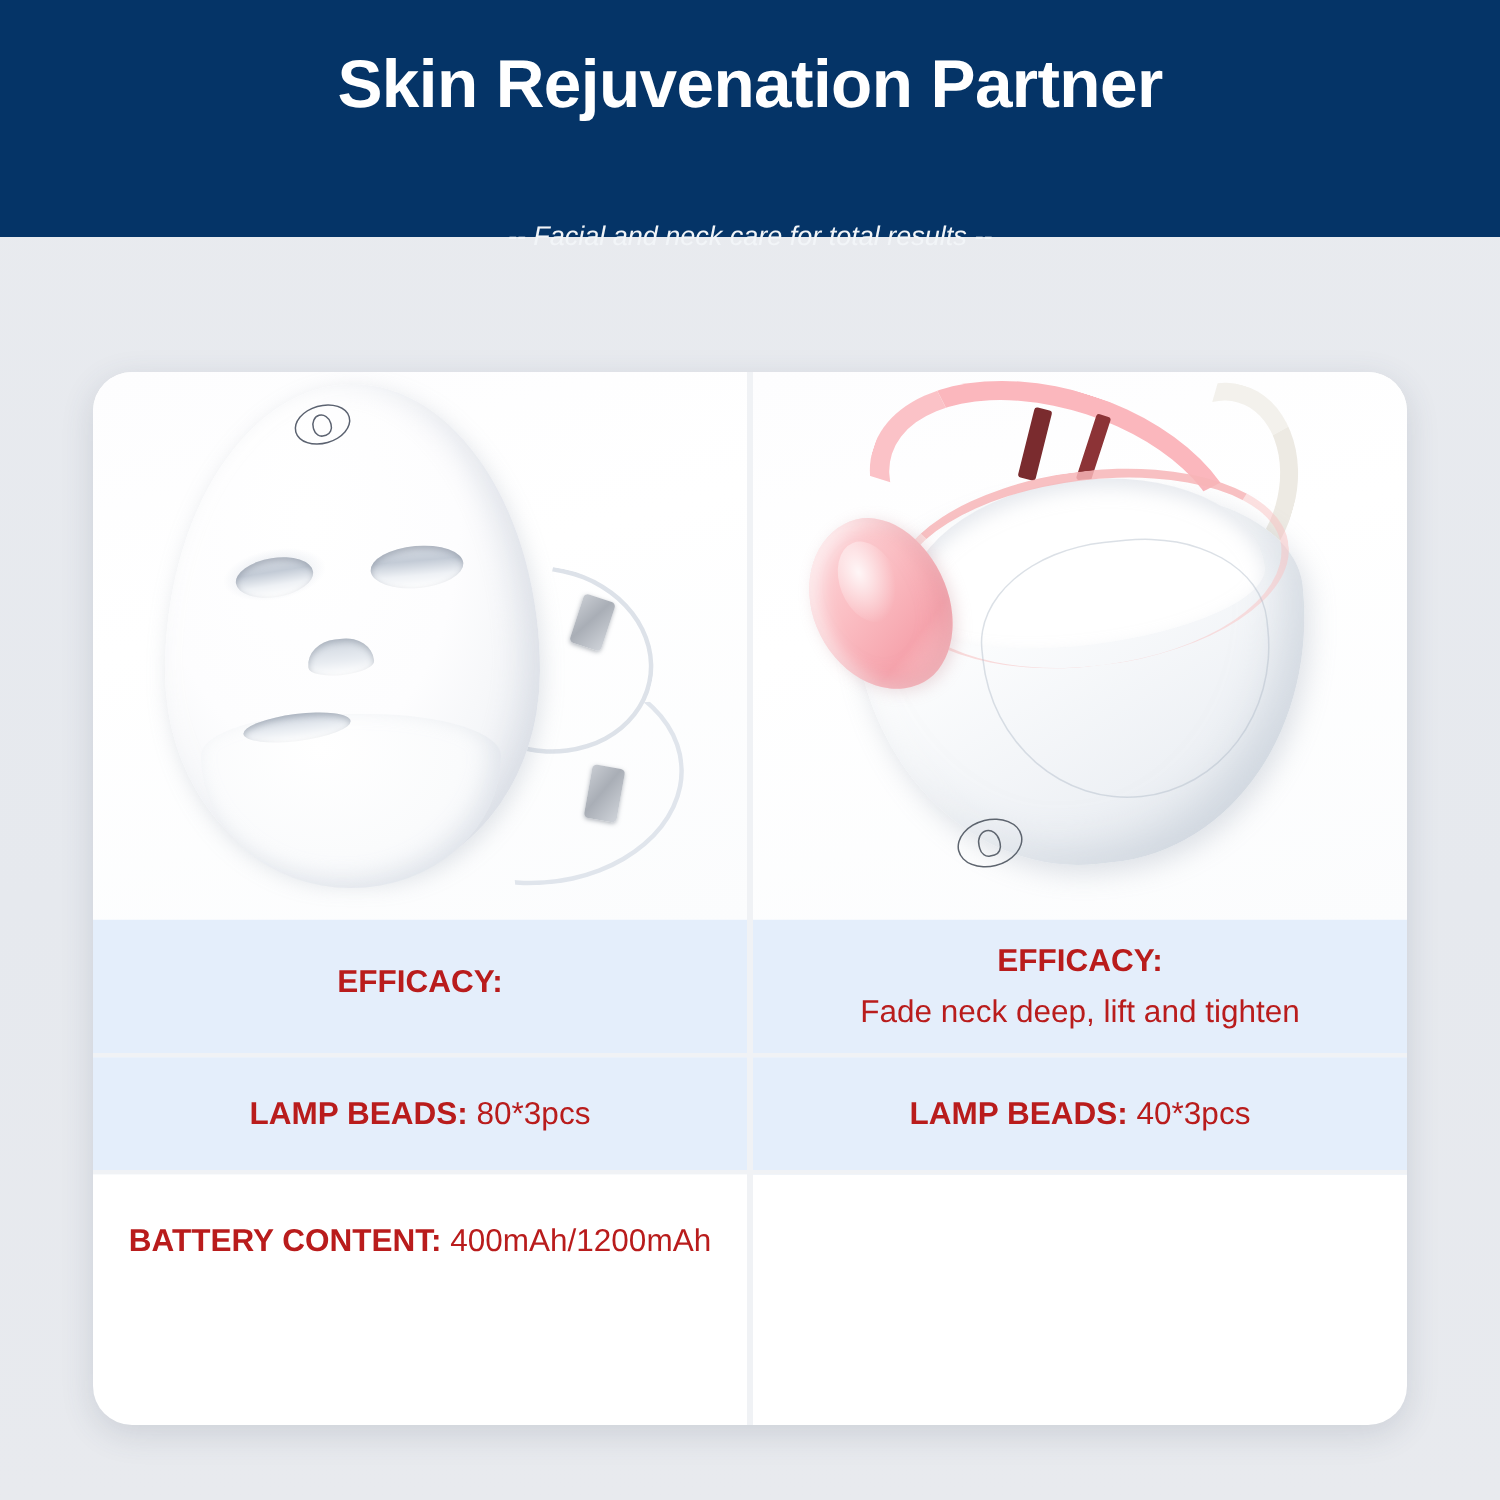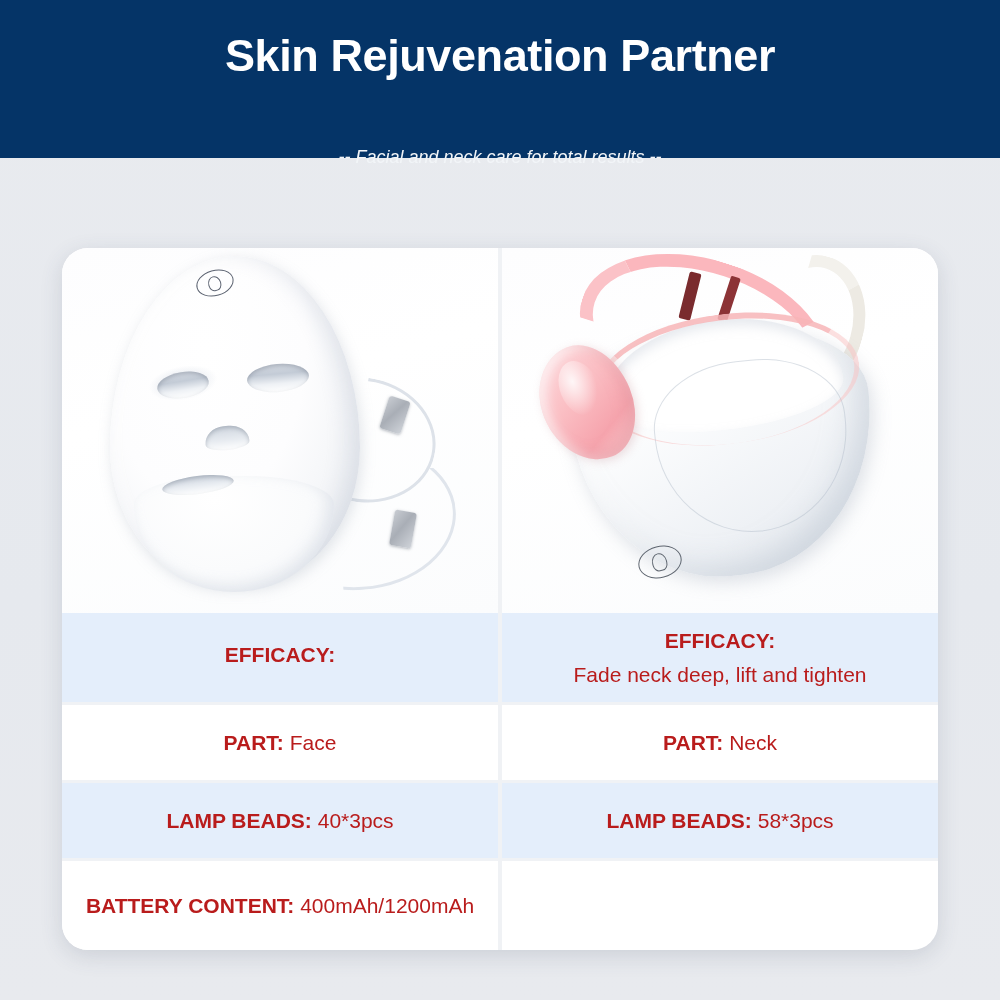"PART: Face" div.spec { html: <div> <div> <span>PART: </span> <span>Face</span> </div> </div> -> none }
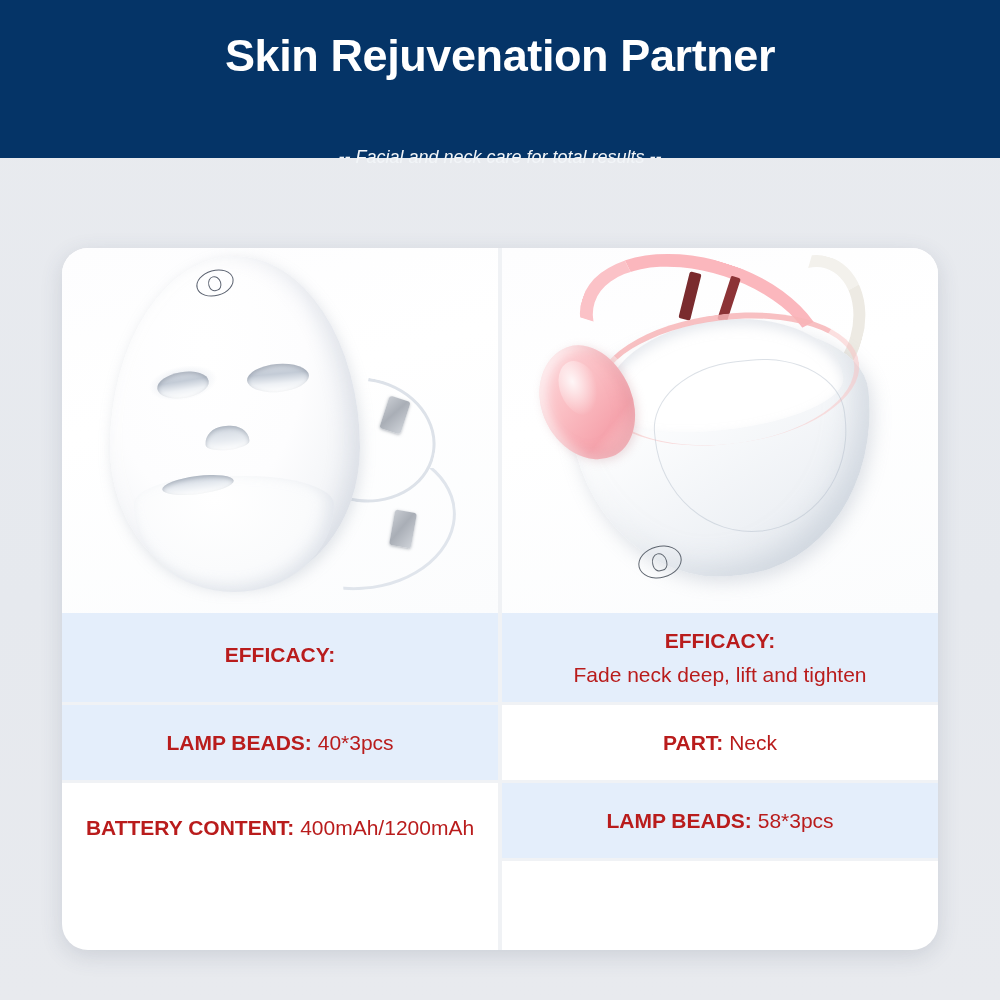"40*3pcs" span.v { text: 40 -> 80 }
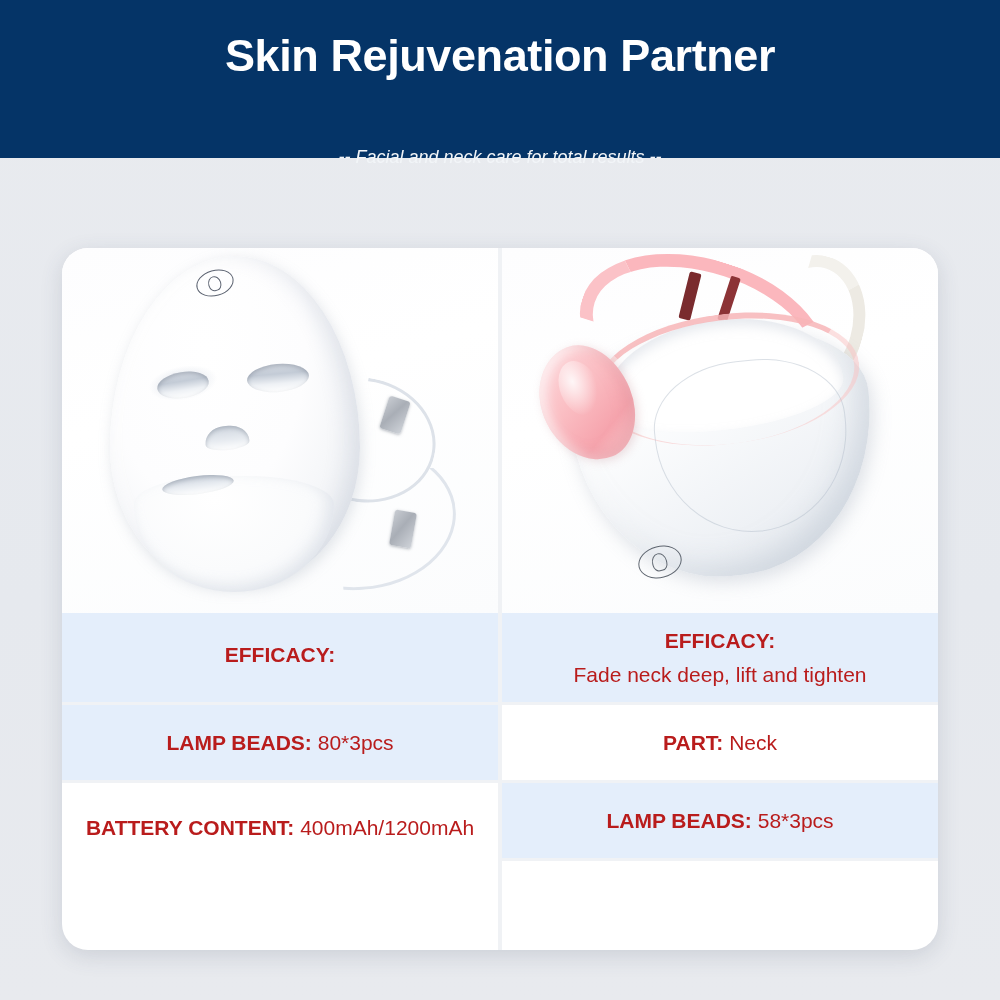"PART: Neck" div.spec { html: <div> <div> <span>PART: </span> <span>Neck</span> </div> </div> -> none }
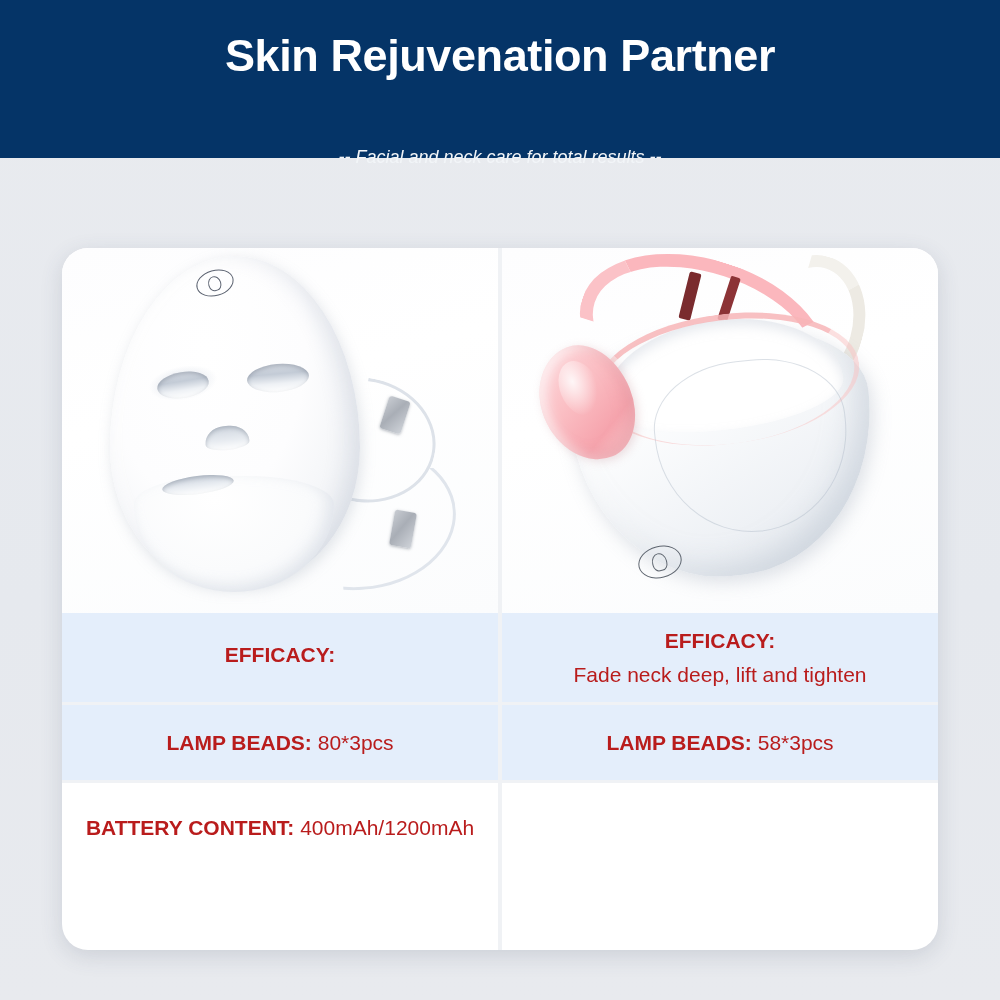"58*3pcs" span.v { text: 58 -> 40 }
